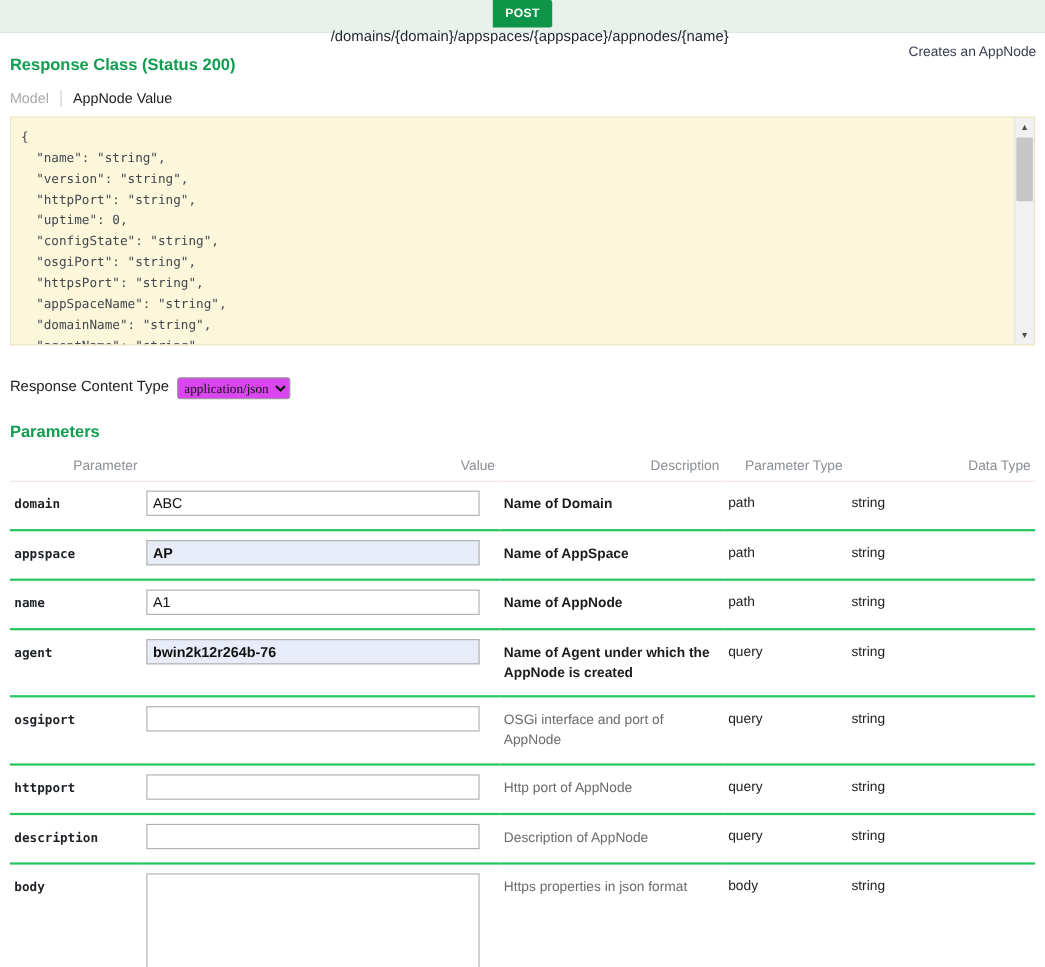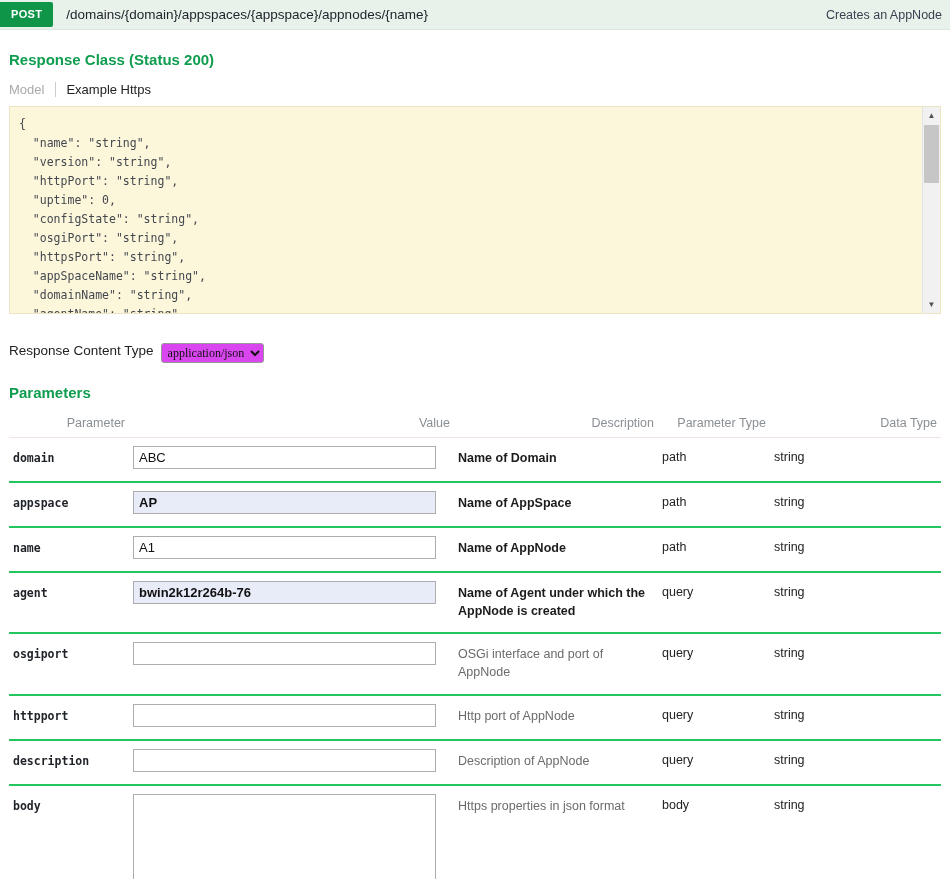"POST" .endpoint-header { flex-direction: none -> column }
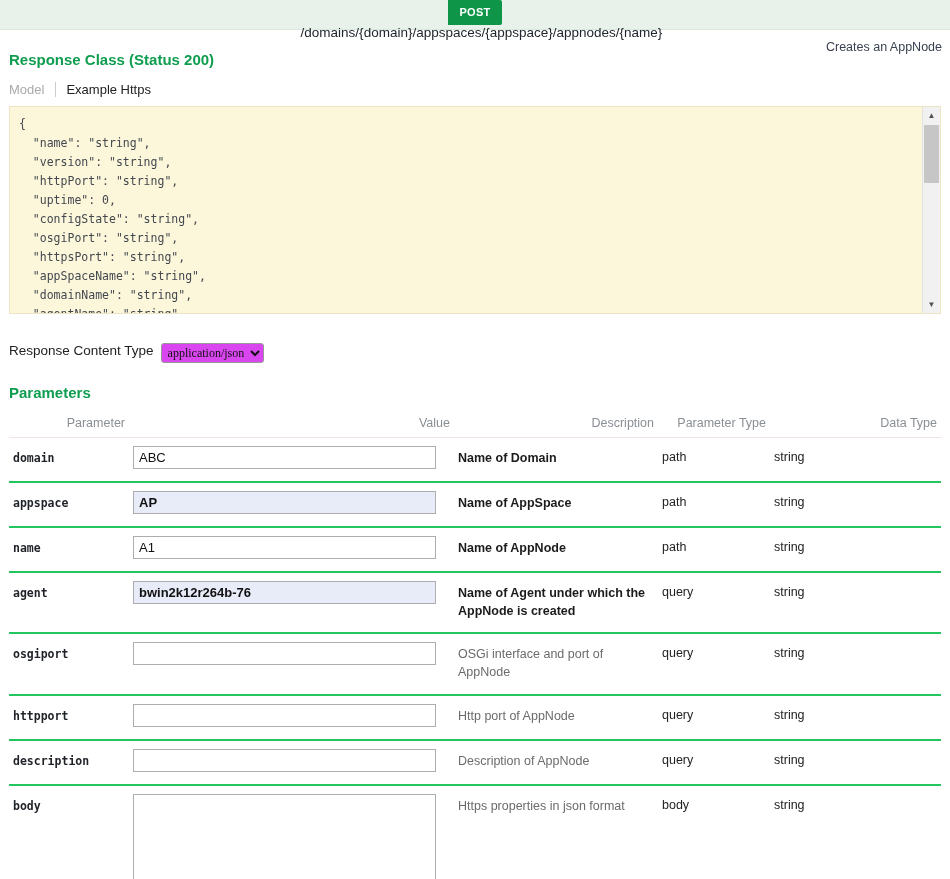"Example Https" span.tab-active { text: Example Https -> AppNode Value }
